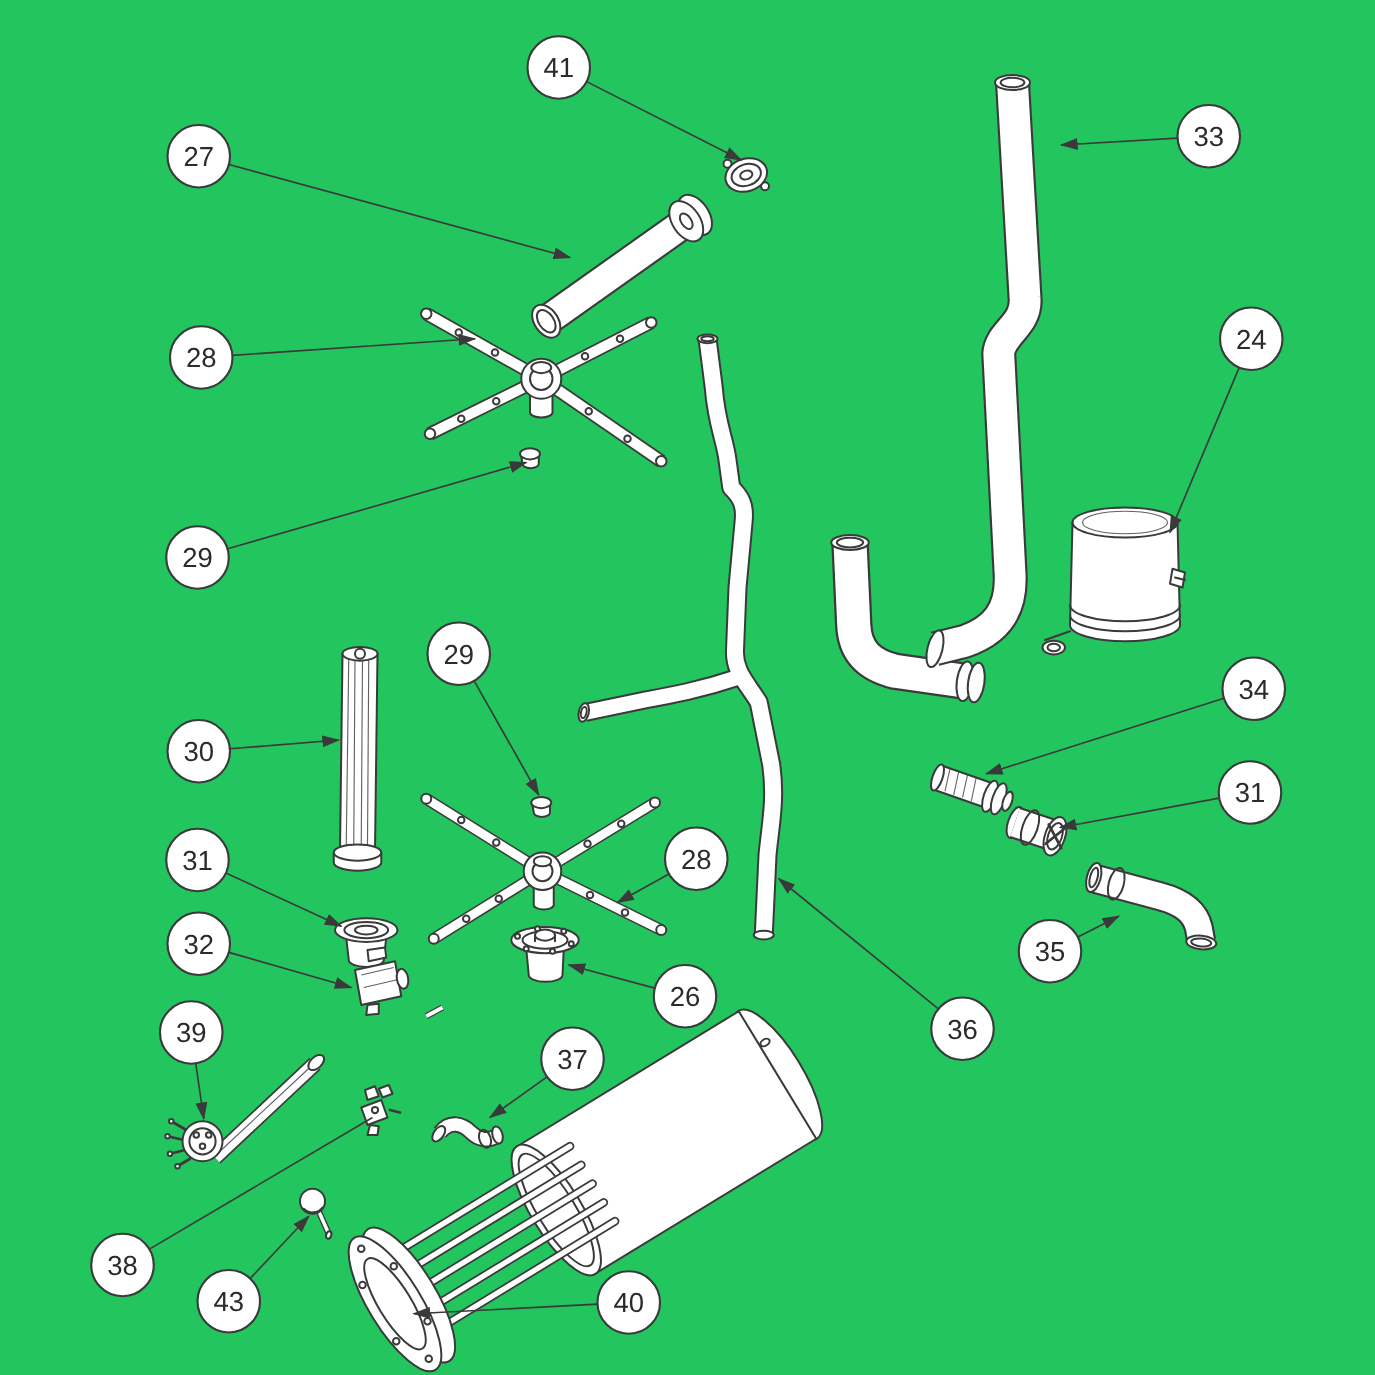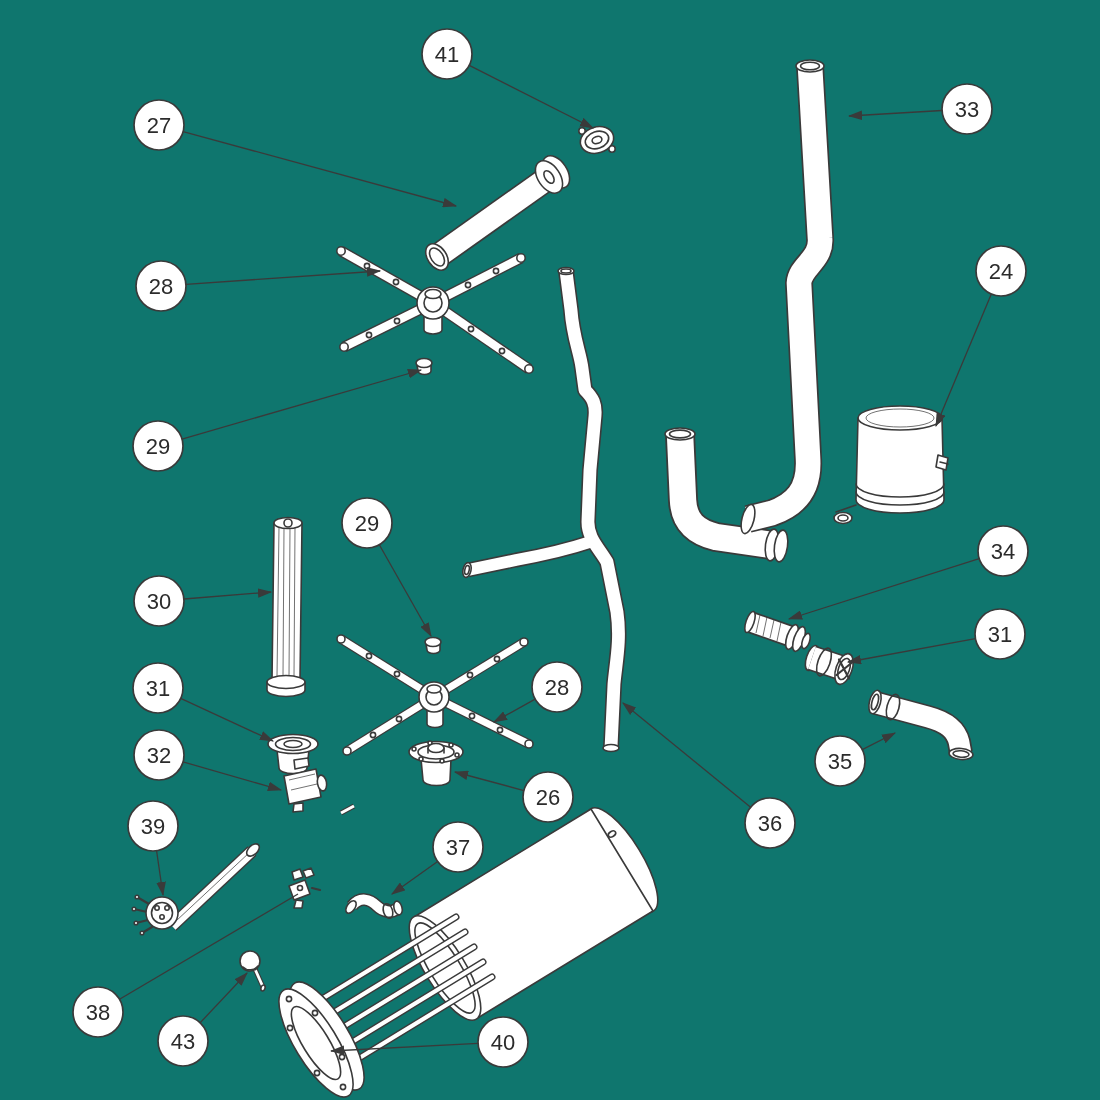"41" .stage { background: #0f766e -> #22c55e }
